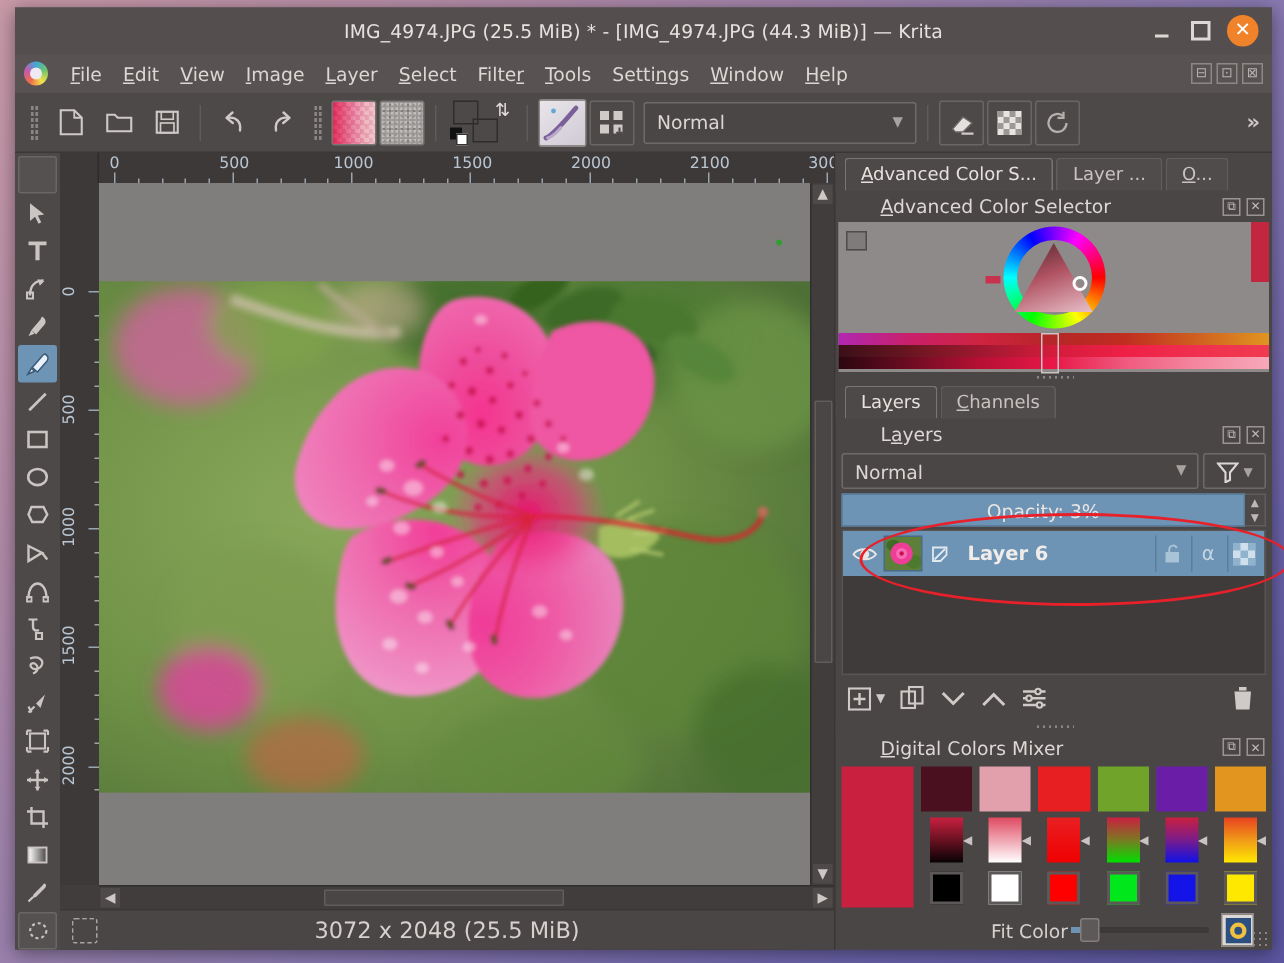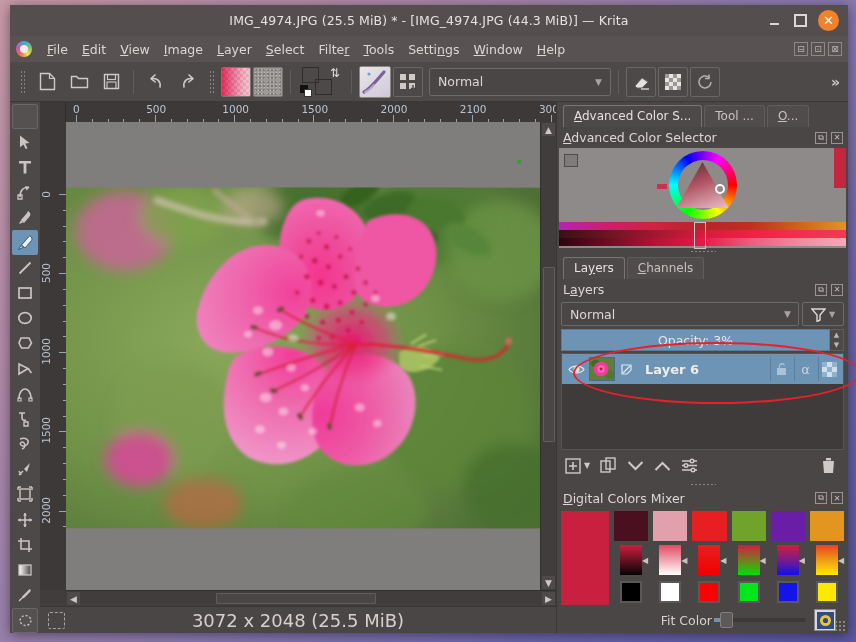"Tool ..." span.dock-tab { text: Tool -> Layer }
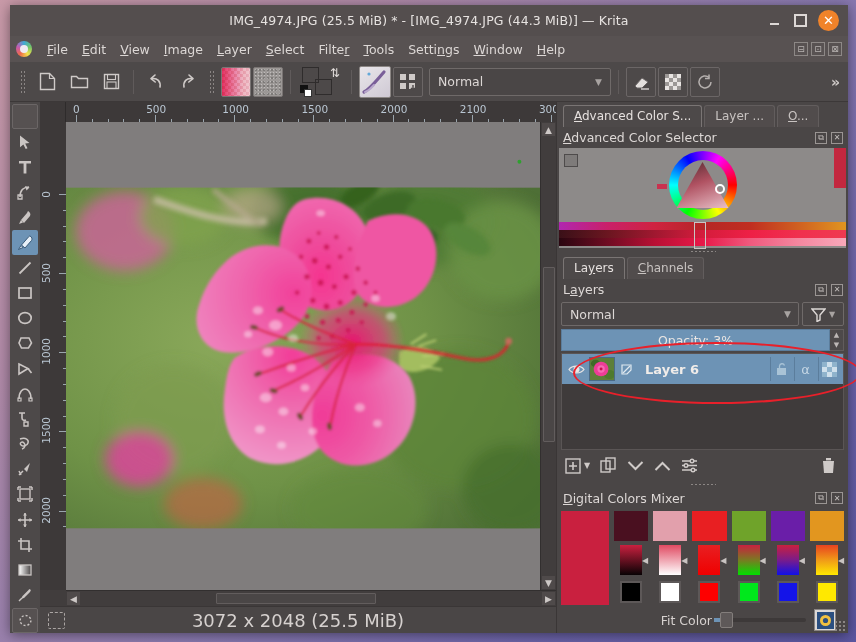"Advanced Color Selector" .dock-title { margin-left: none -> 24px }
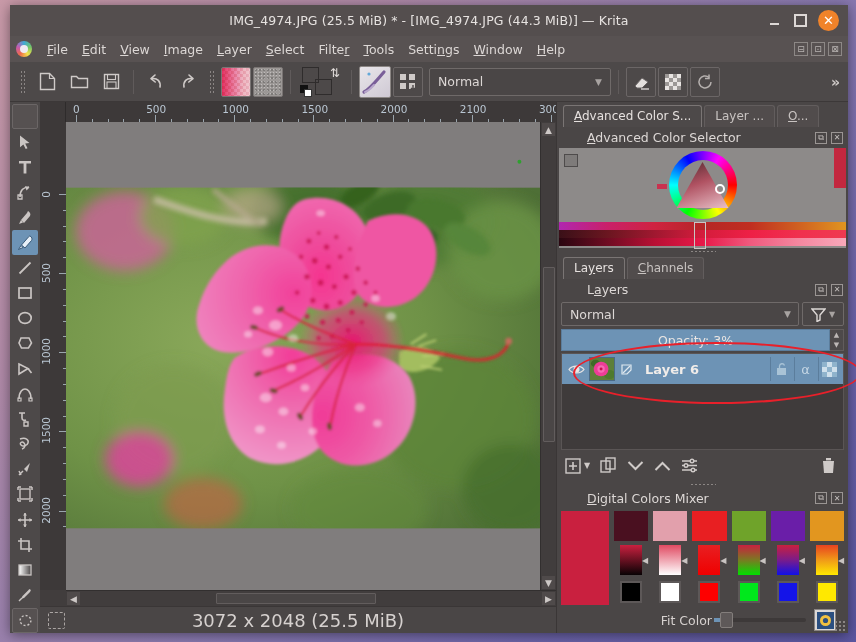"3072 x 2048 (25.5 MiB)" #sb-size { font-size: 18px -> 15px }
